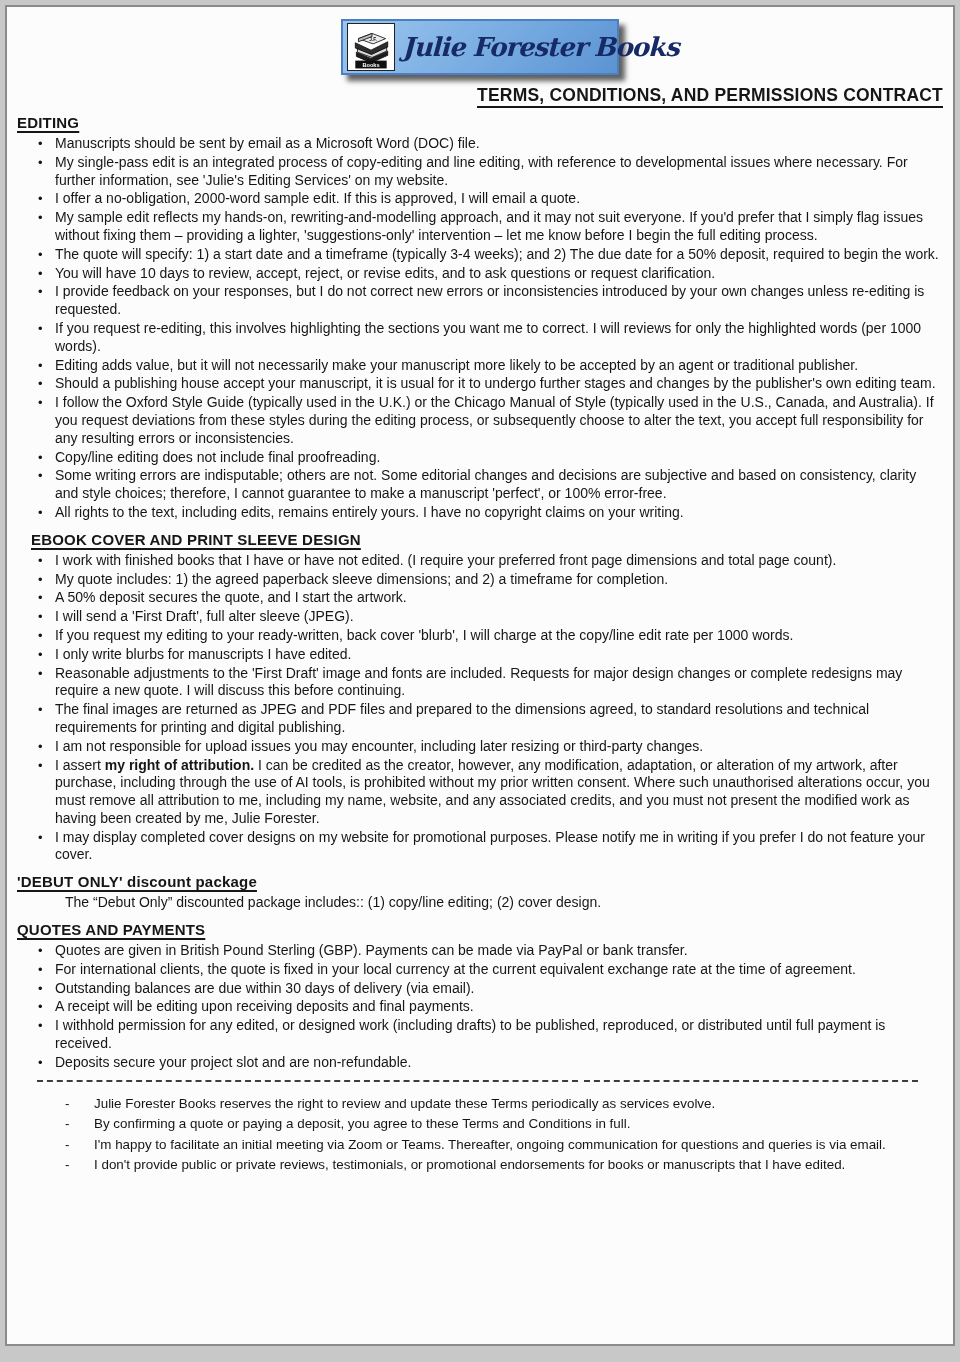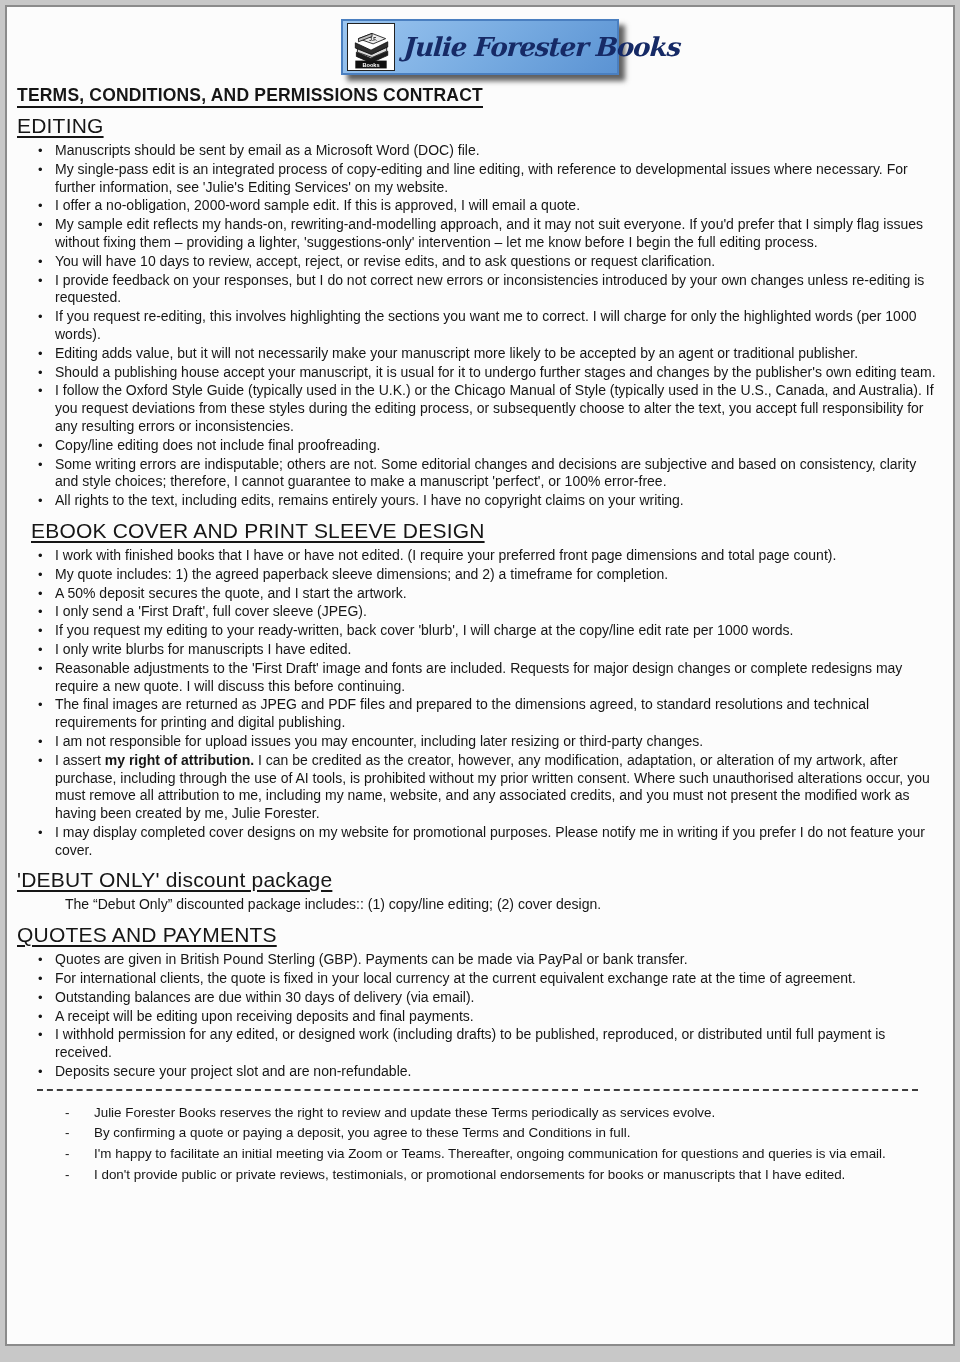"TERMS, CONDITIONS, AND PERMISSIONS" h1.doc-title { text-align: left -> right }
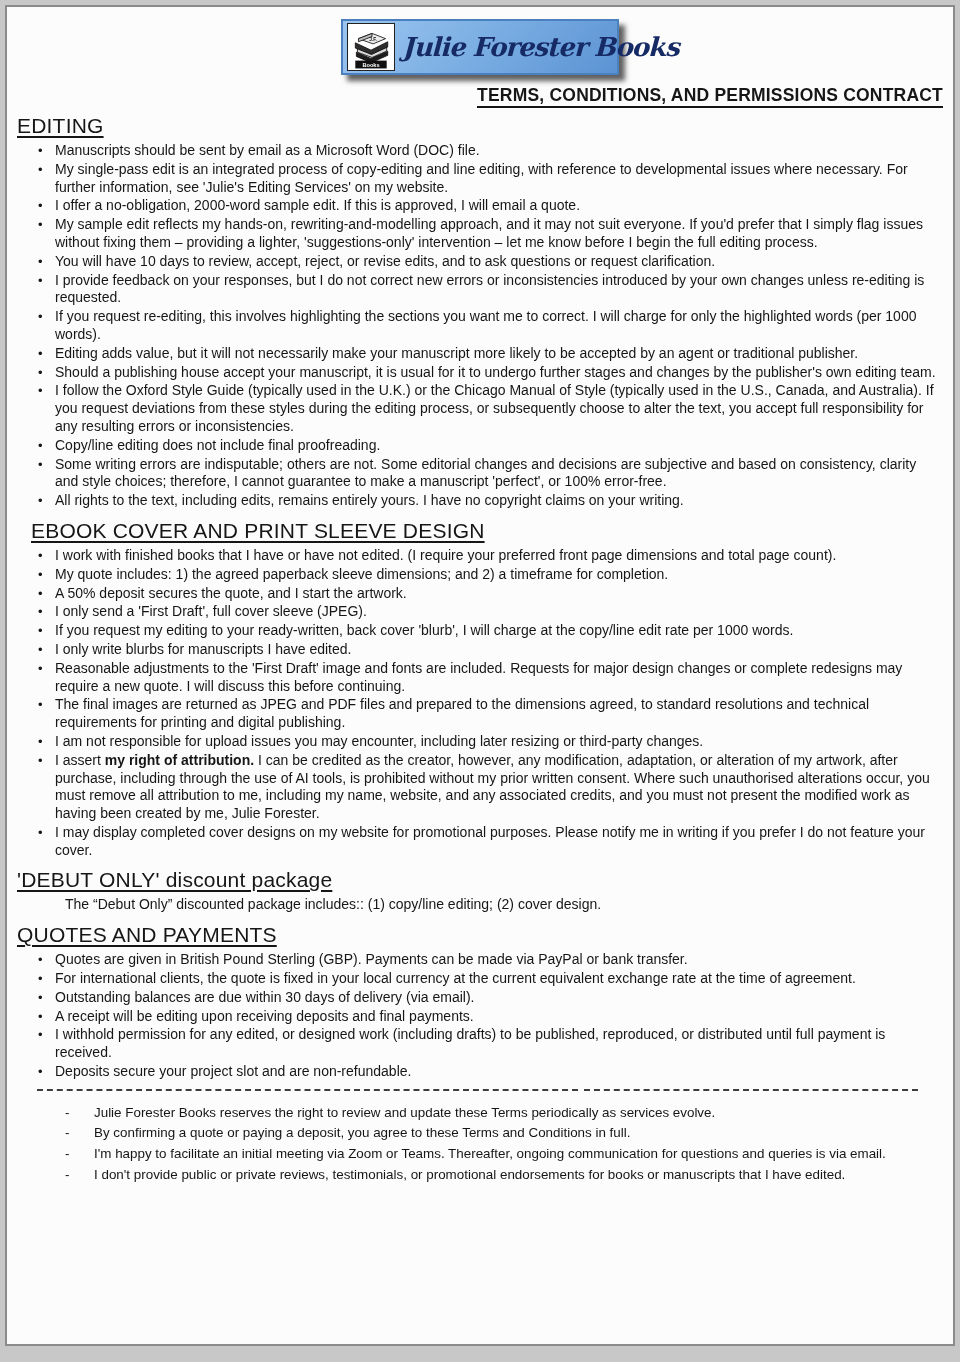"EDITING" h2.sec-h { font-size: 21px -> 15px; font-weight: normal -> bold }
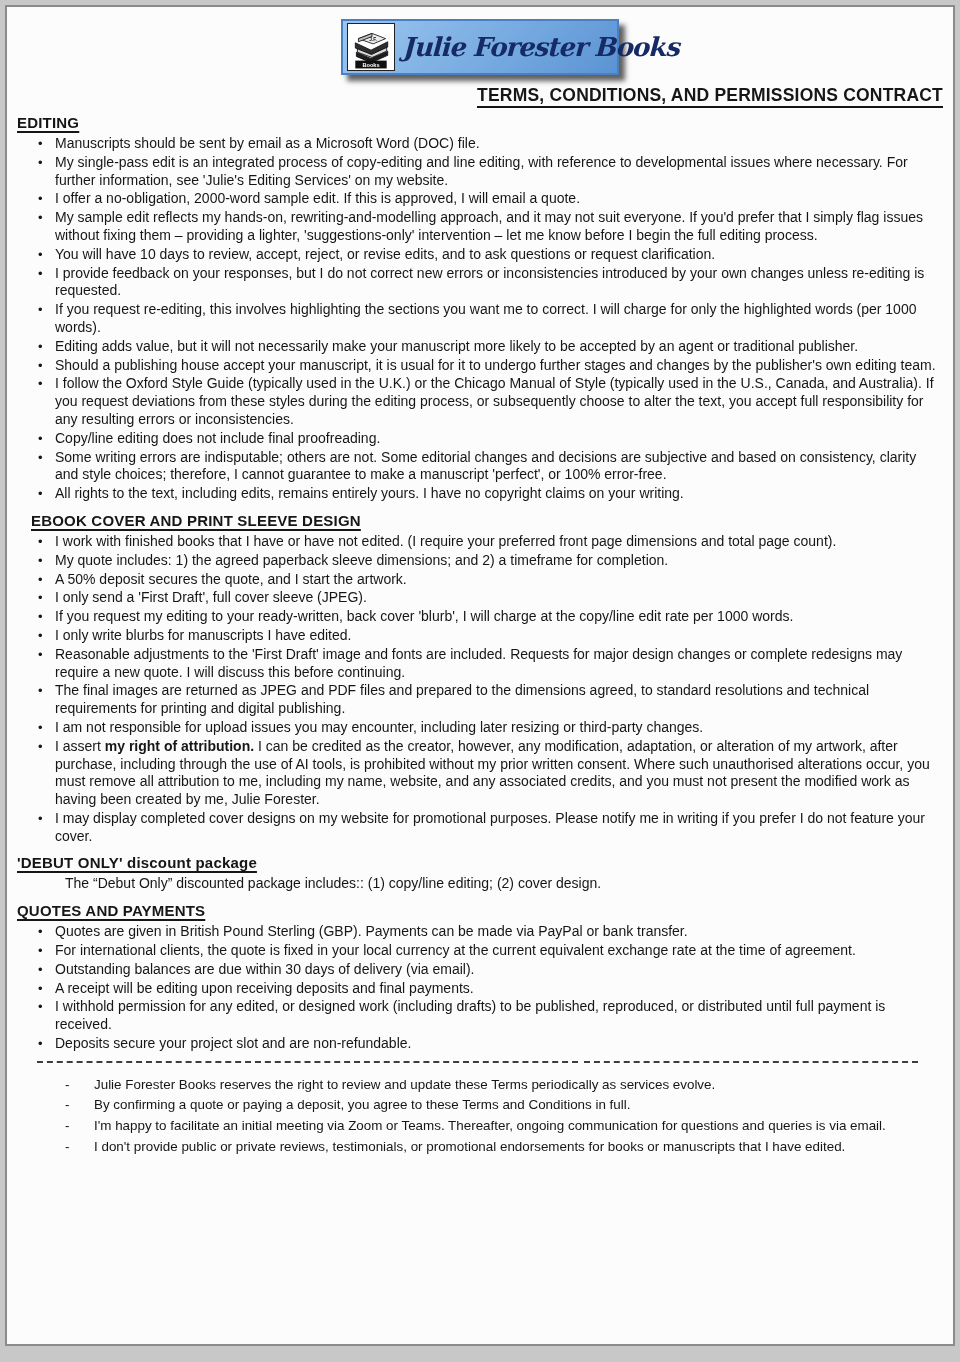"The quote will specify: 1)" li { html: none -> <li>The quote will specify: 1) a start date and a timeframe (typically 3-4 weeks); and 2) The due date for a 50% deposit, required to begin the work.</li> }
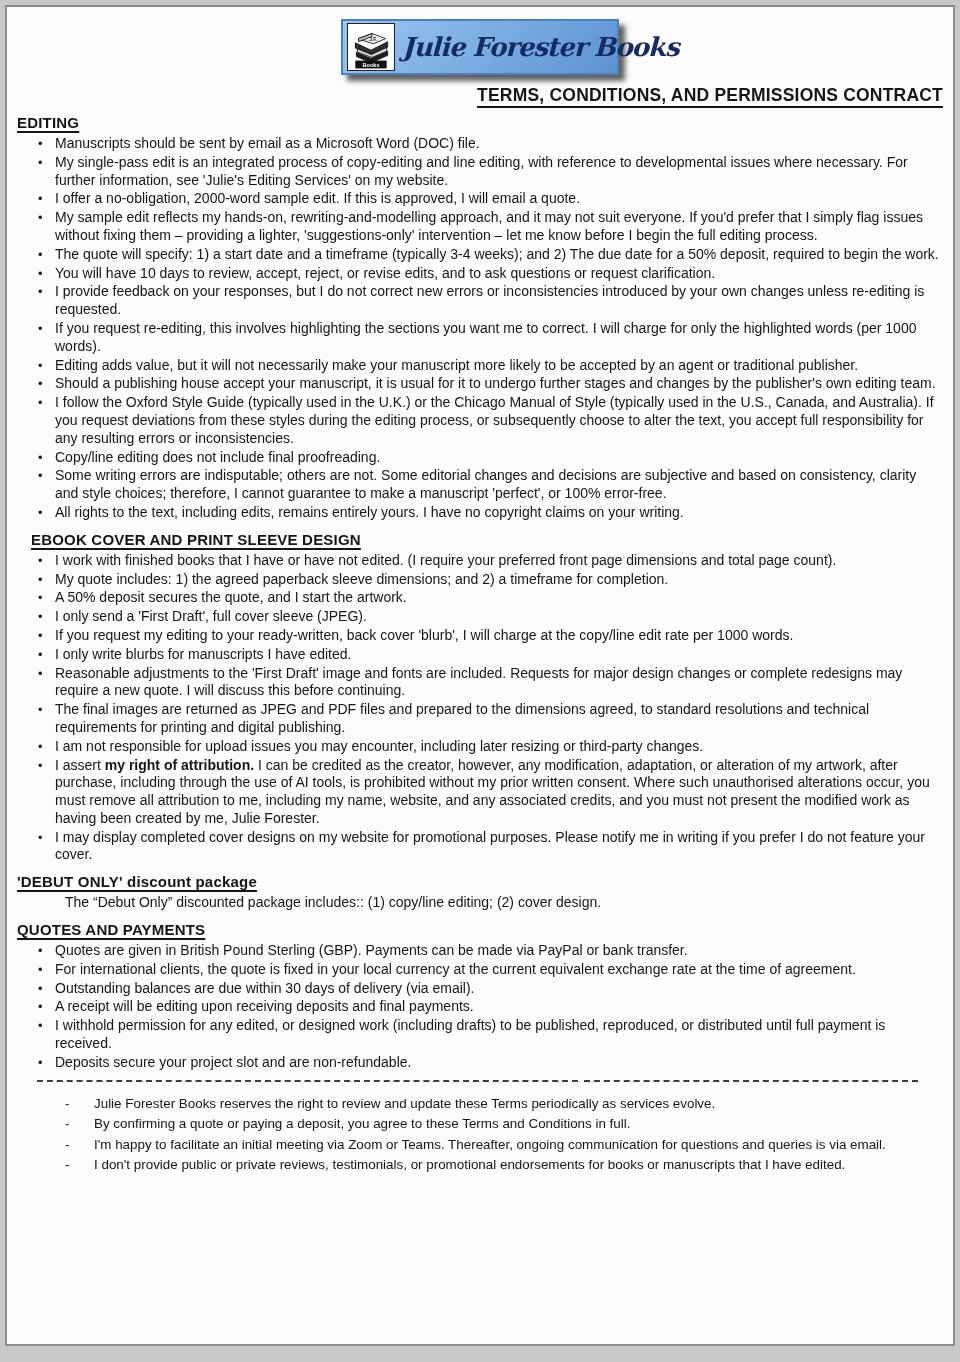"If you request re-editing, this" li { text: charge -> reviews }
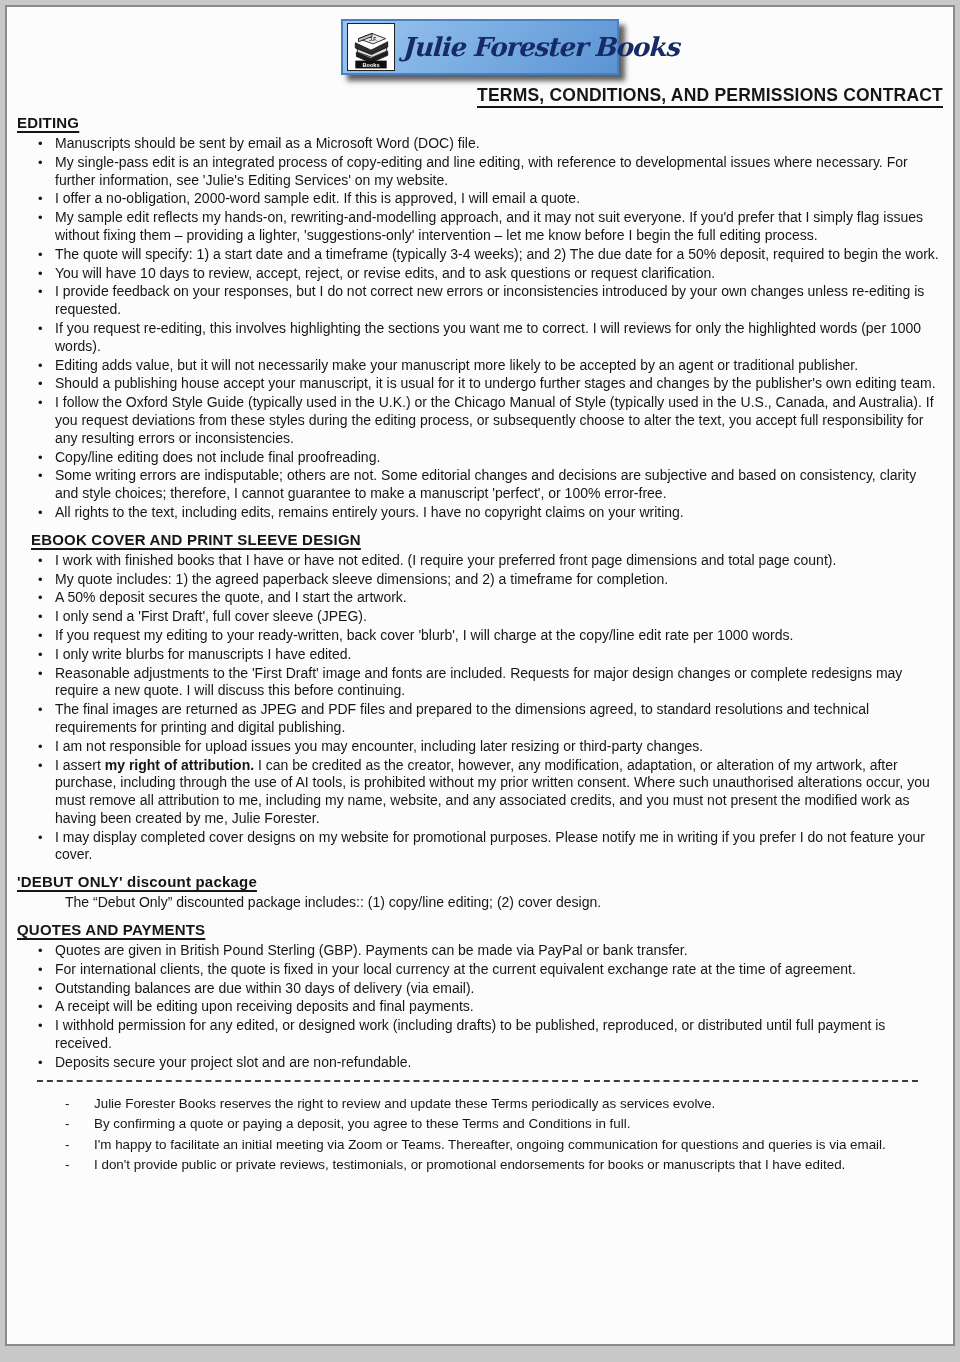"I only send a 'First" li { text: only send a 'First Draft', full cover -> will send a 'First Draft', full alter }
